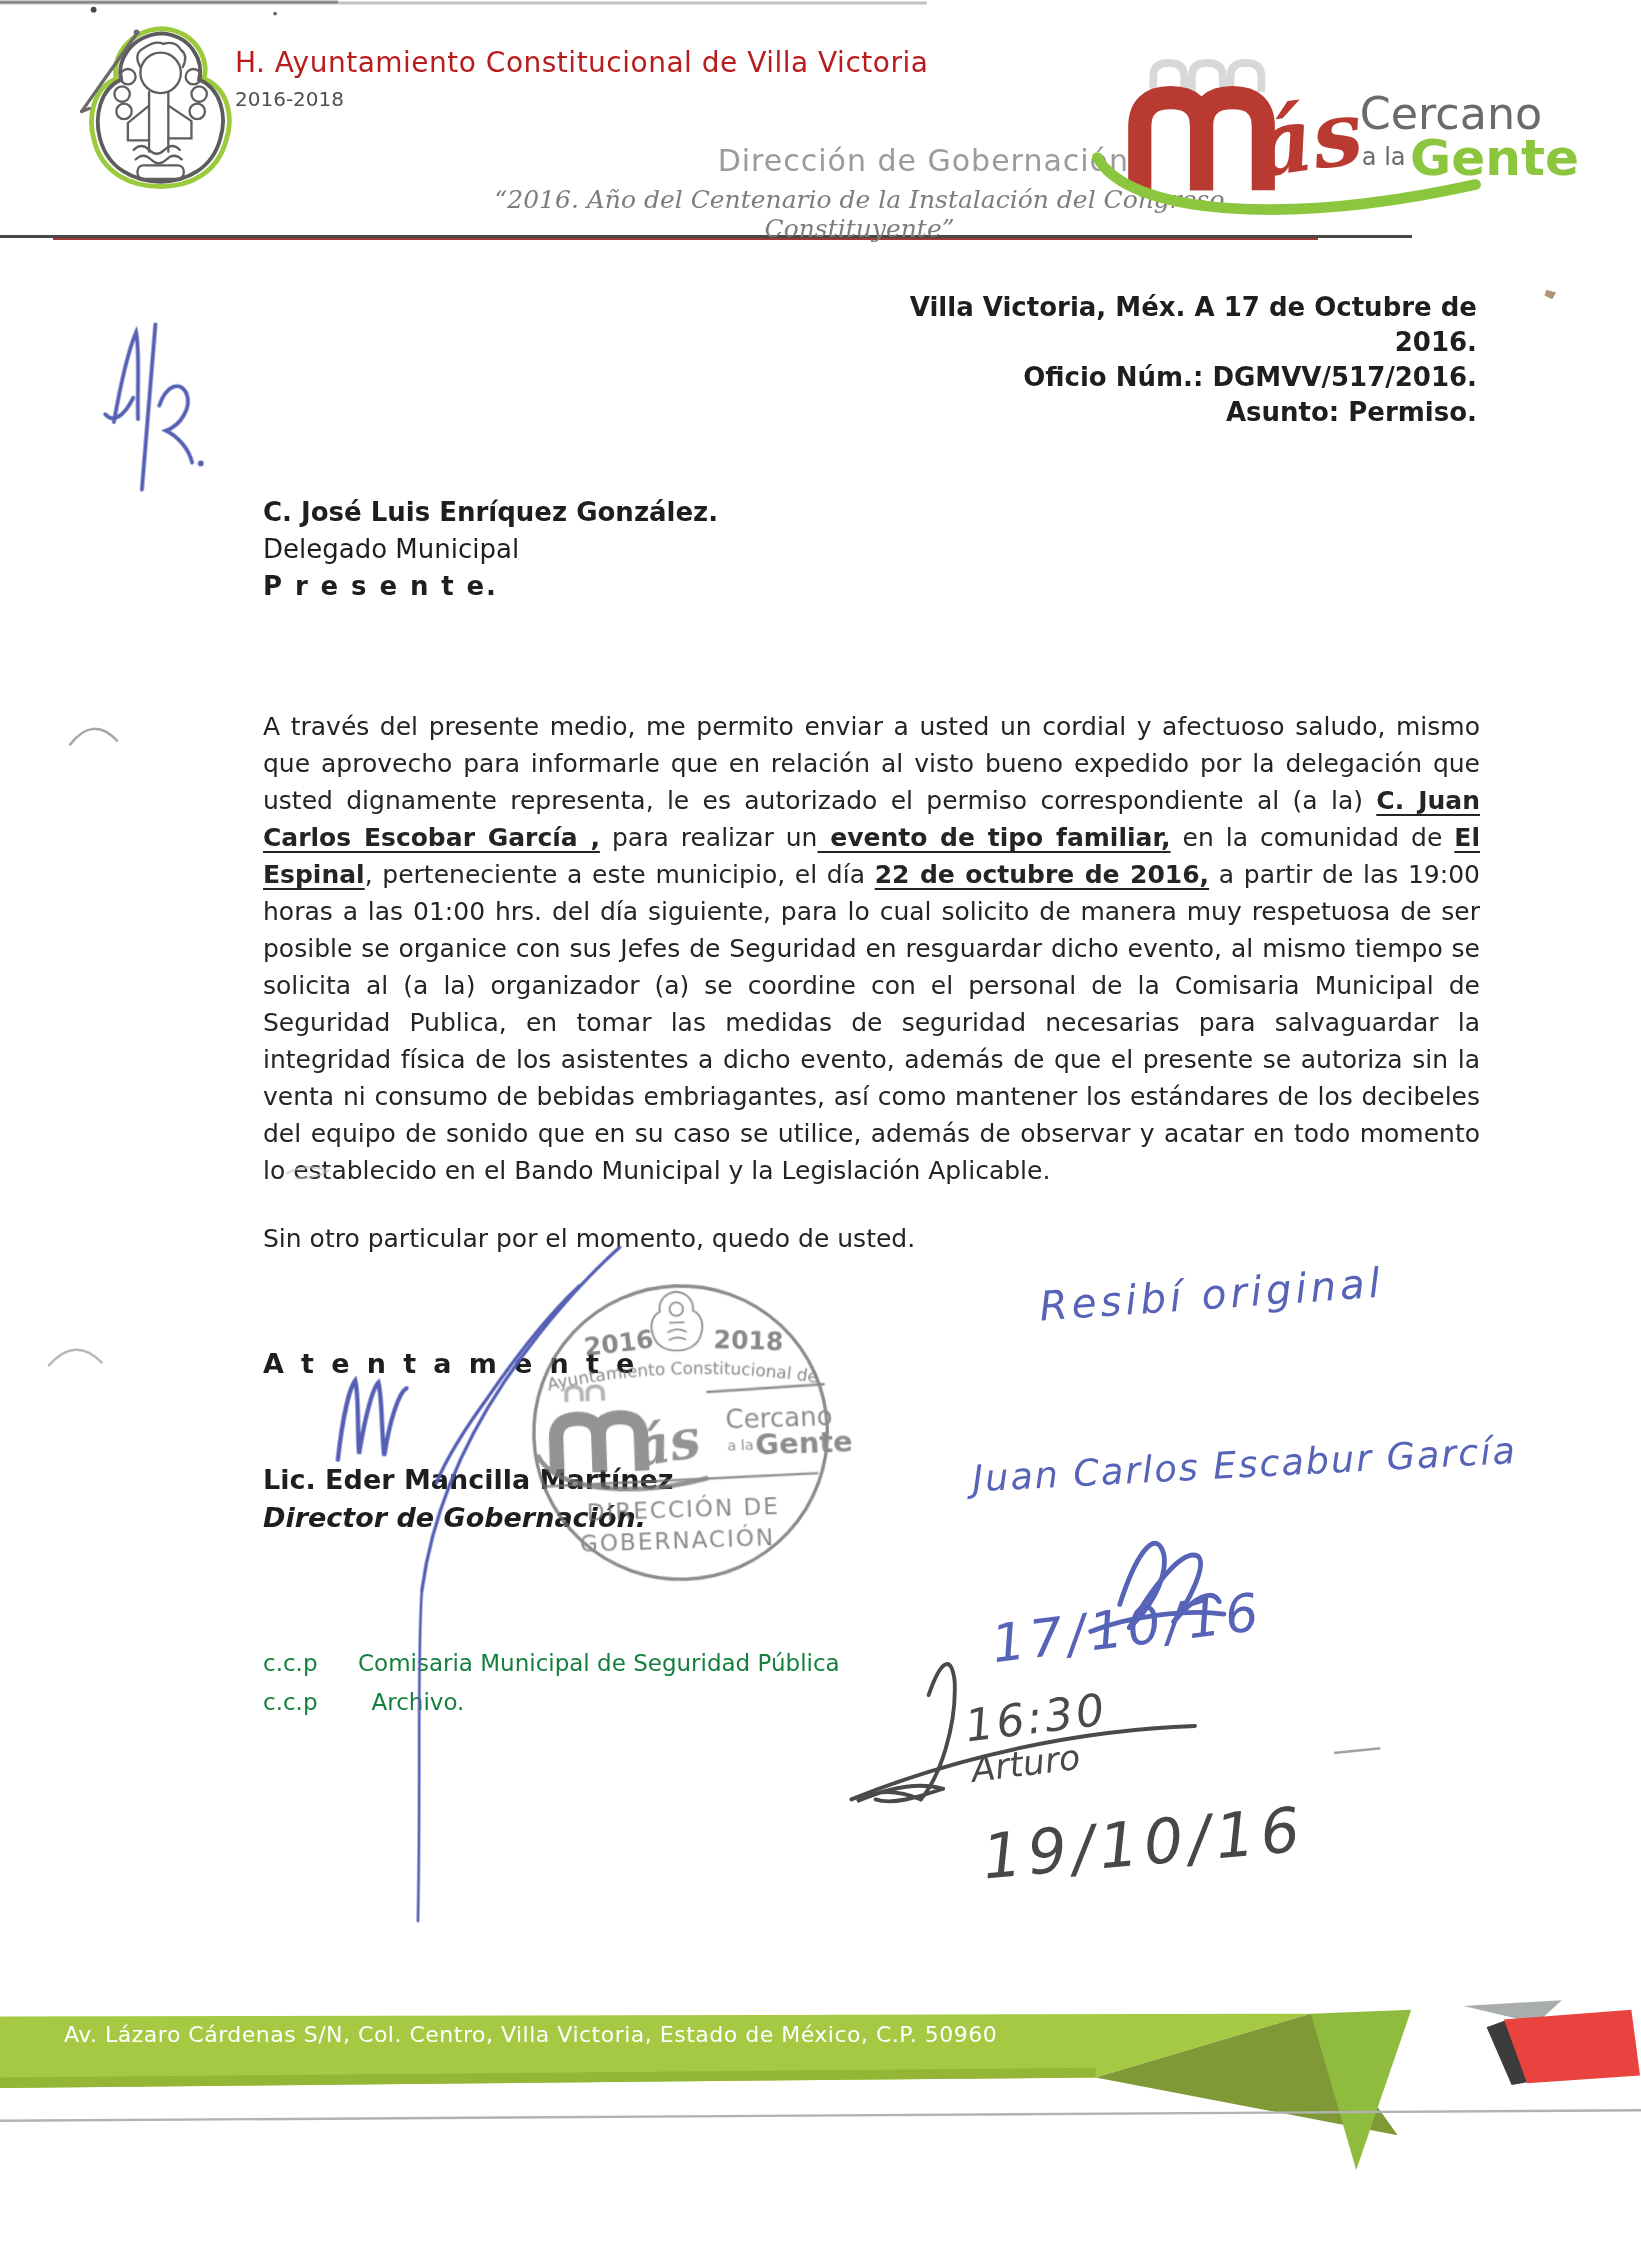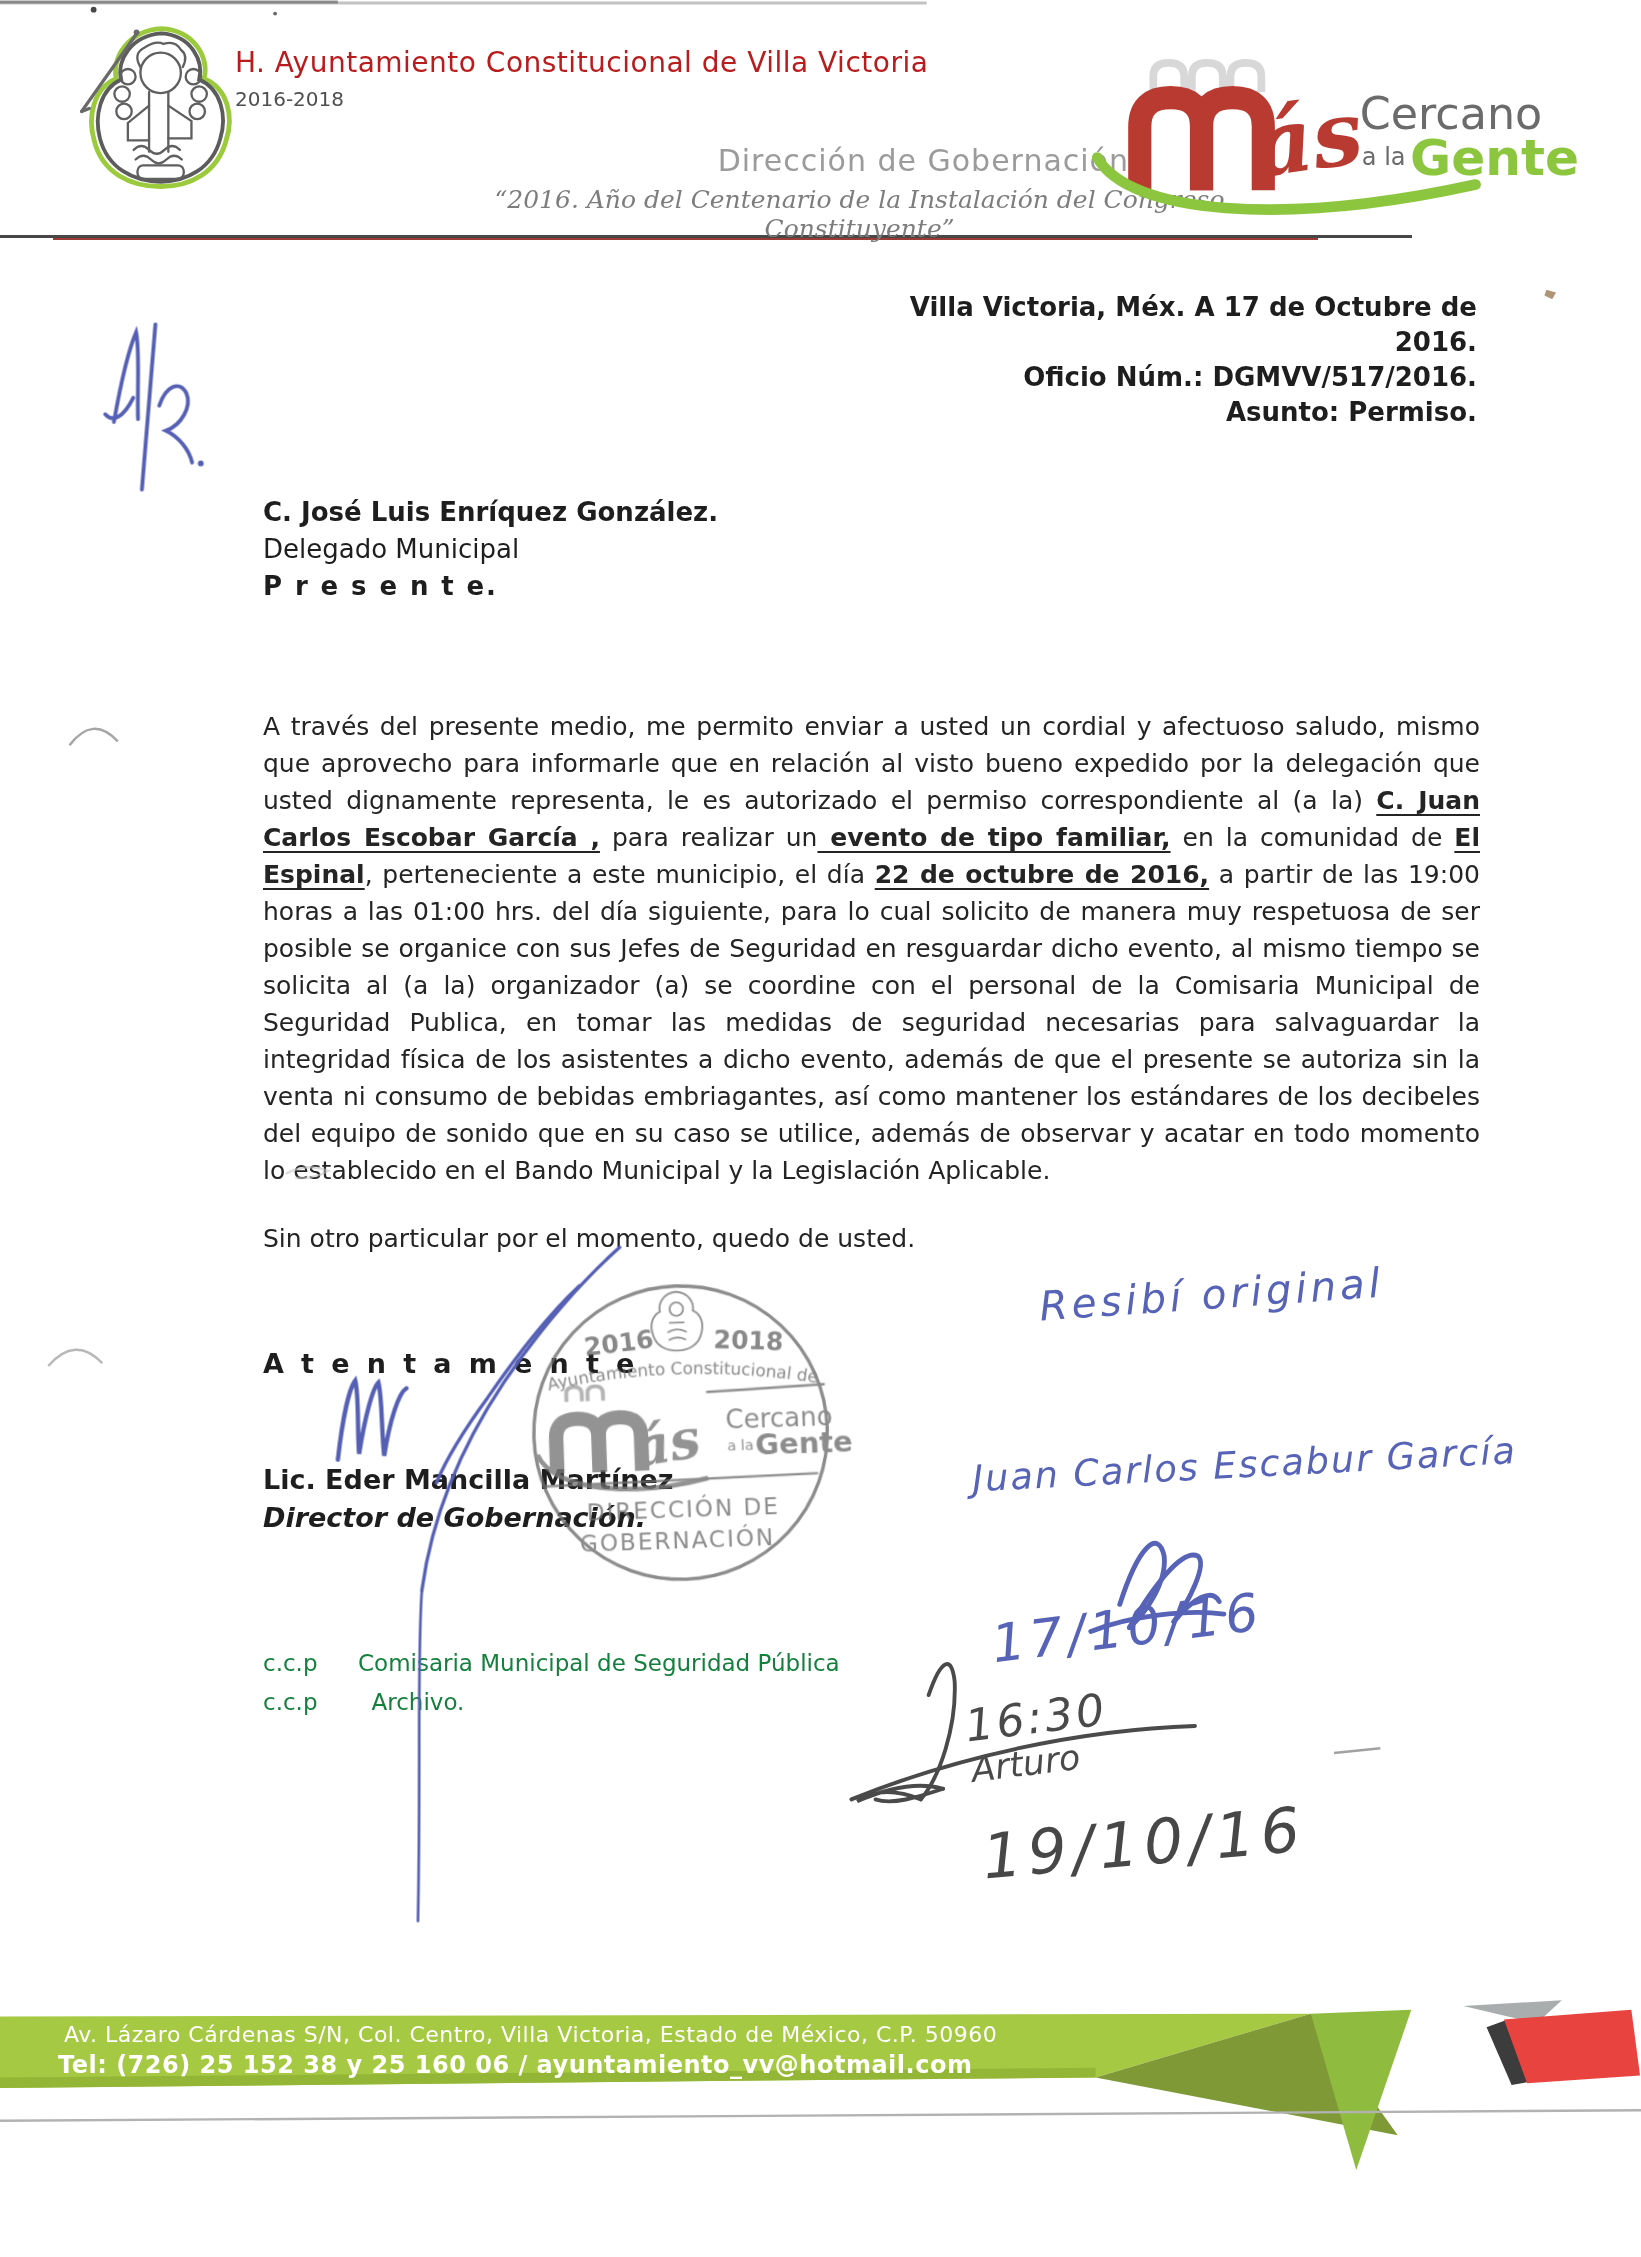"Tel: (726) 25 152 38" div.abs { html: <div>Tel: (726) 25 152 38 y 25 160 06 / ayuntamiento_vv@hotmail.com</div> -> none }
